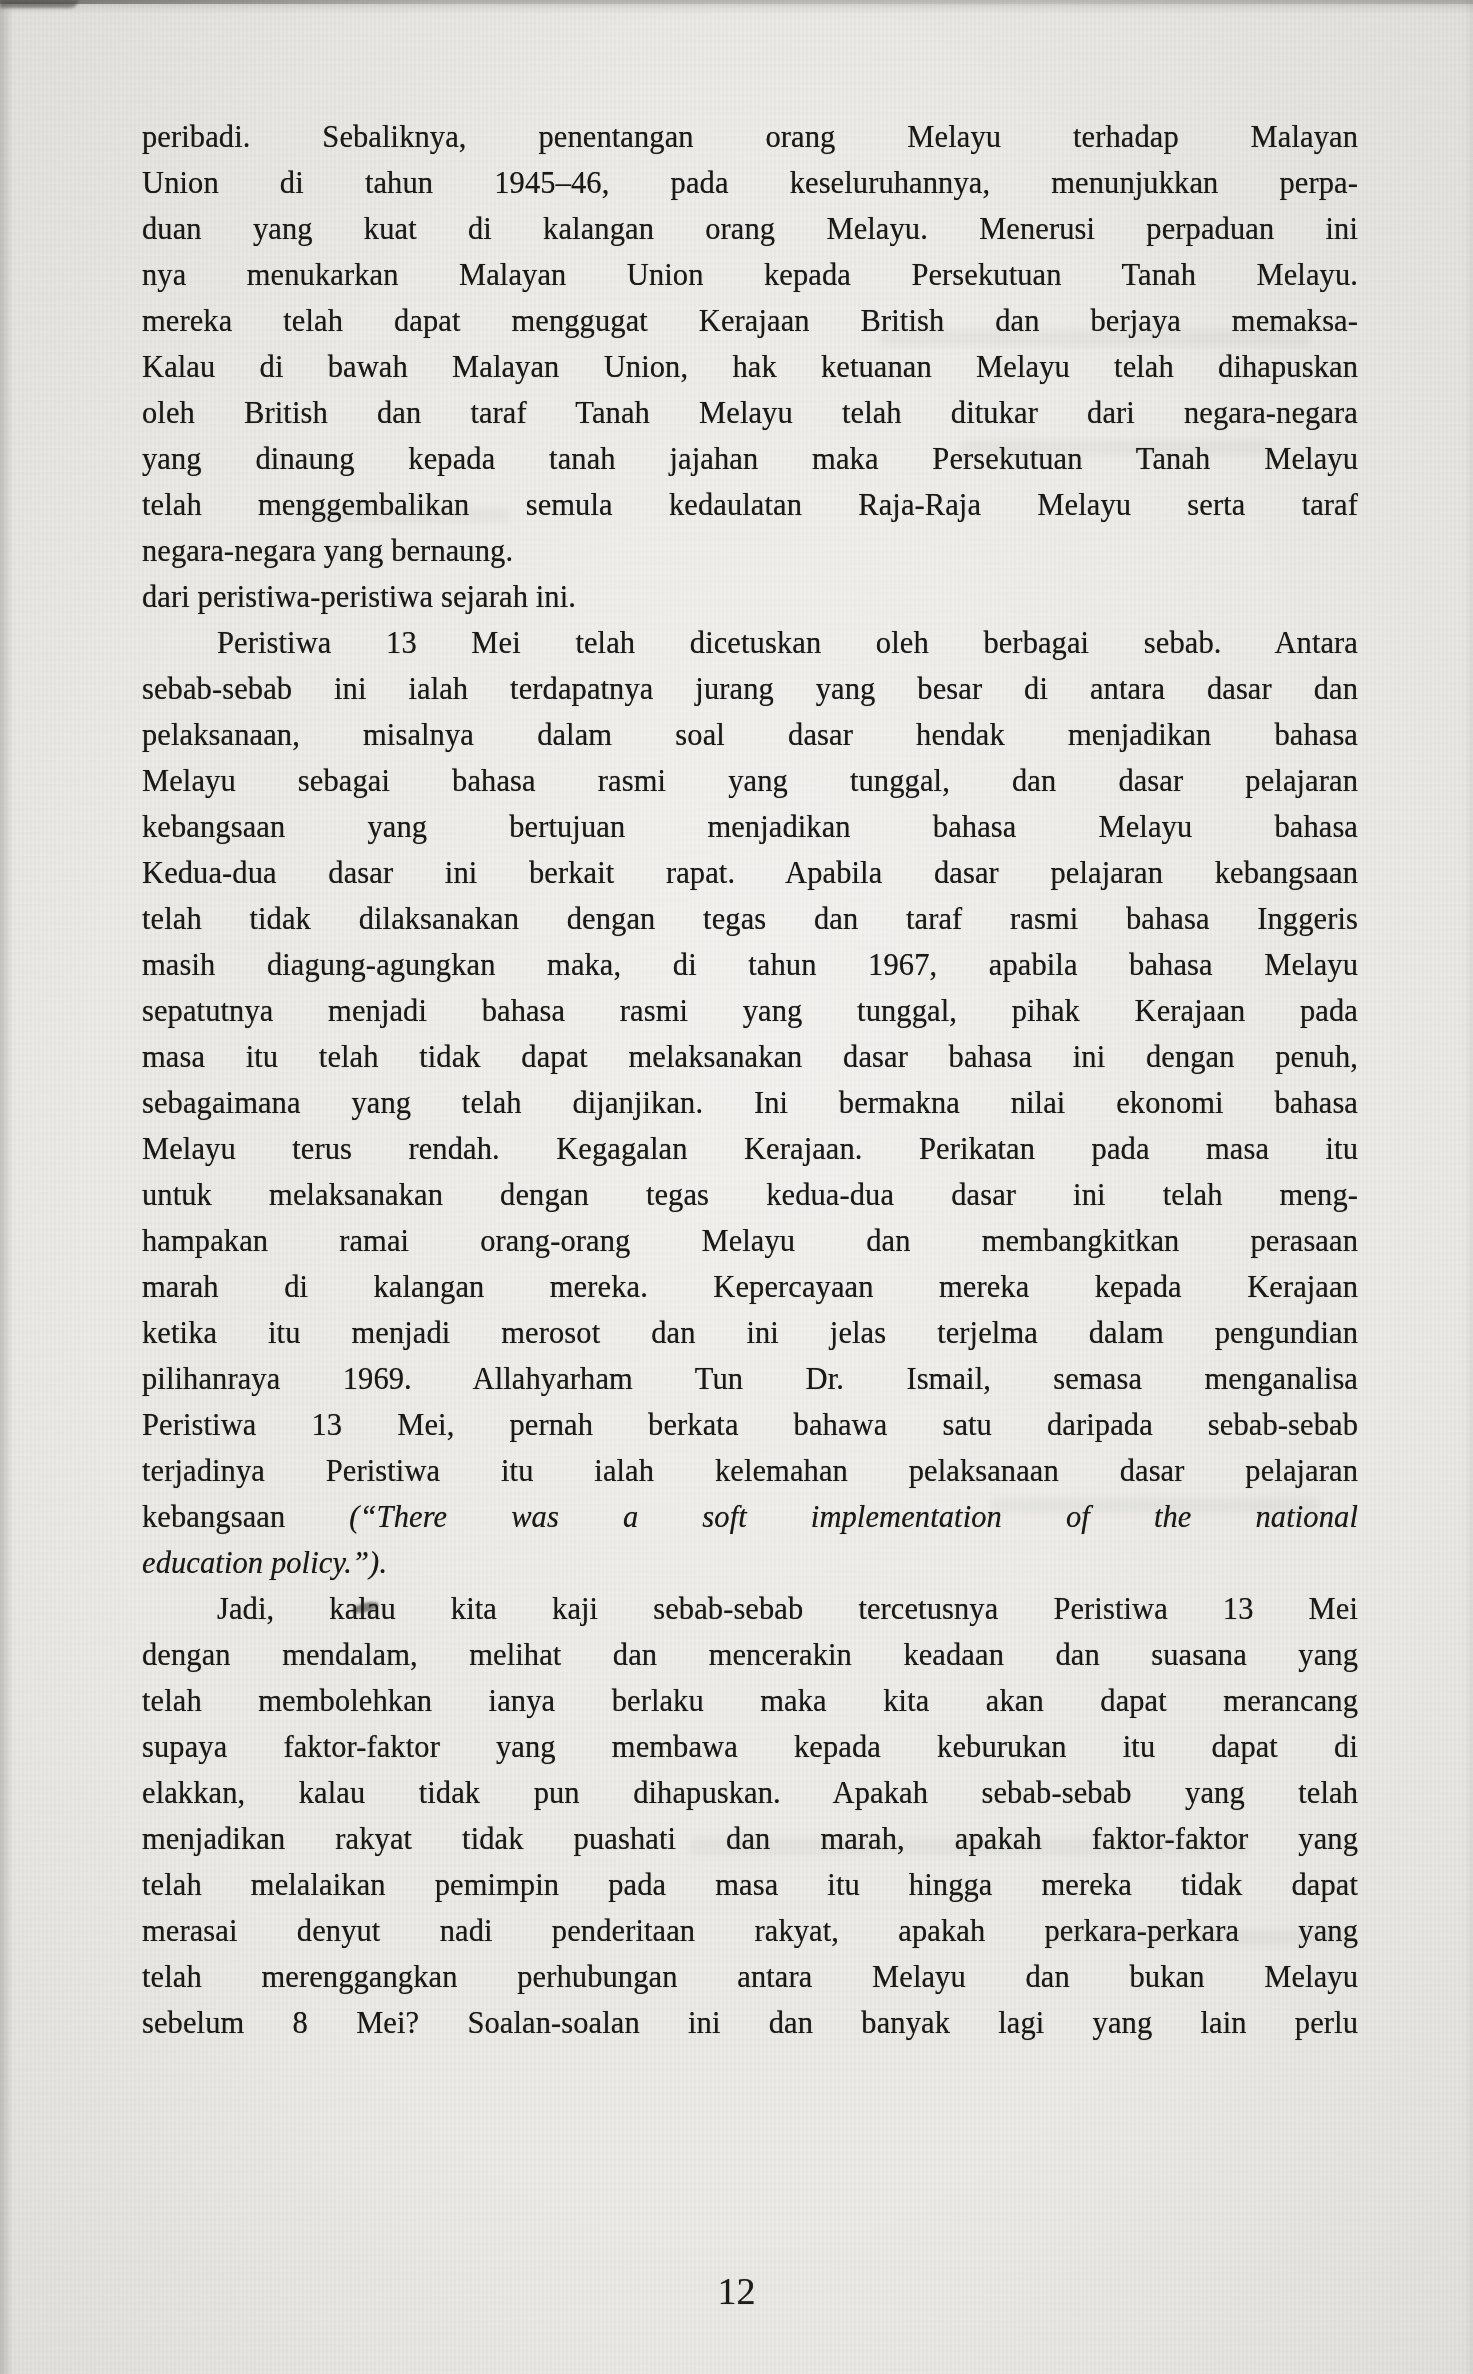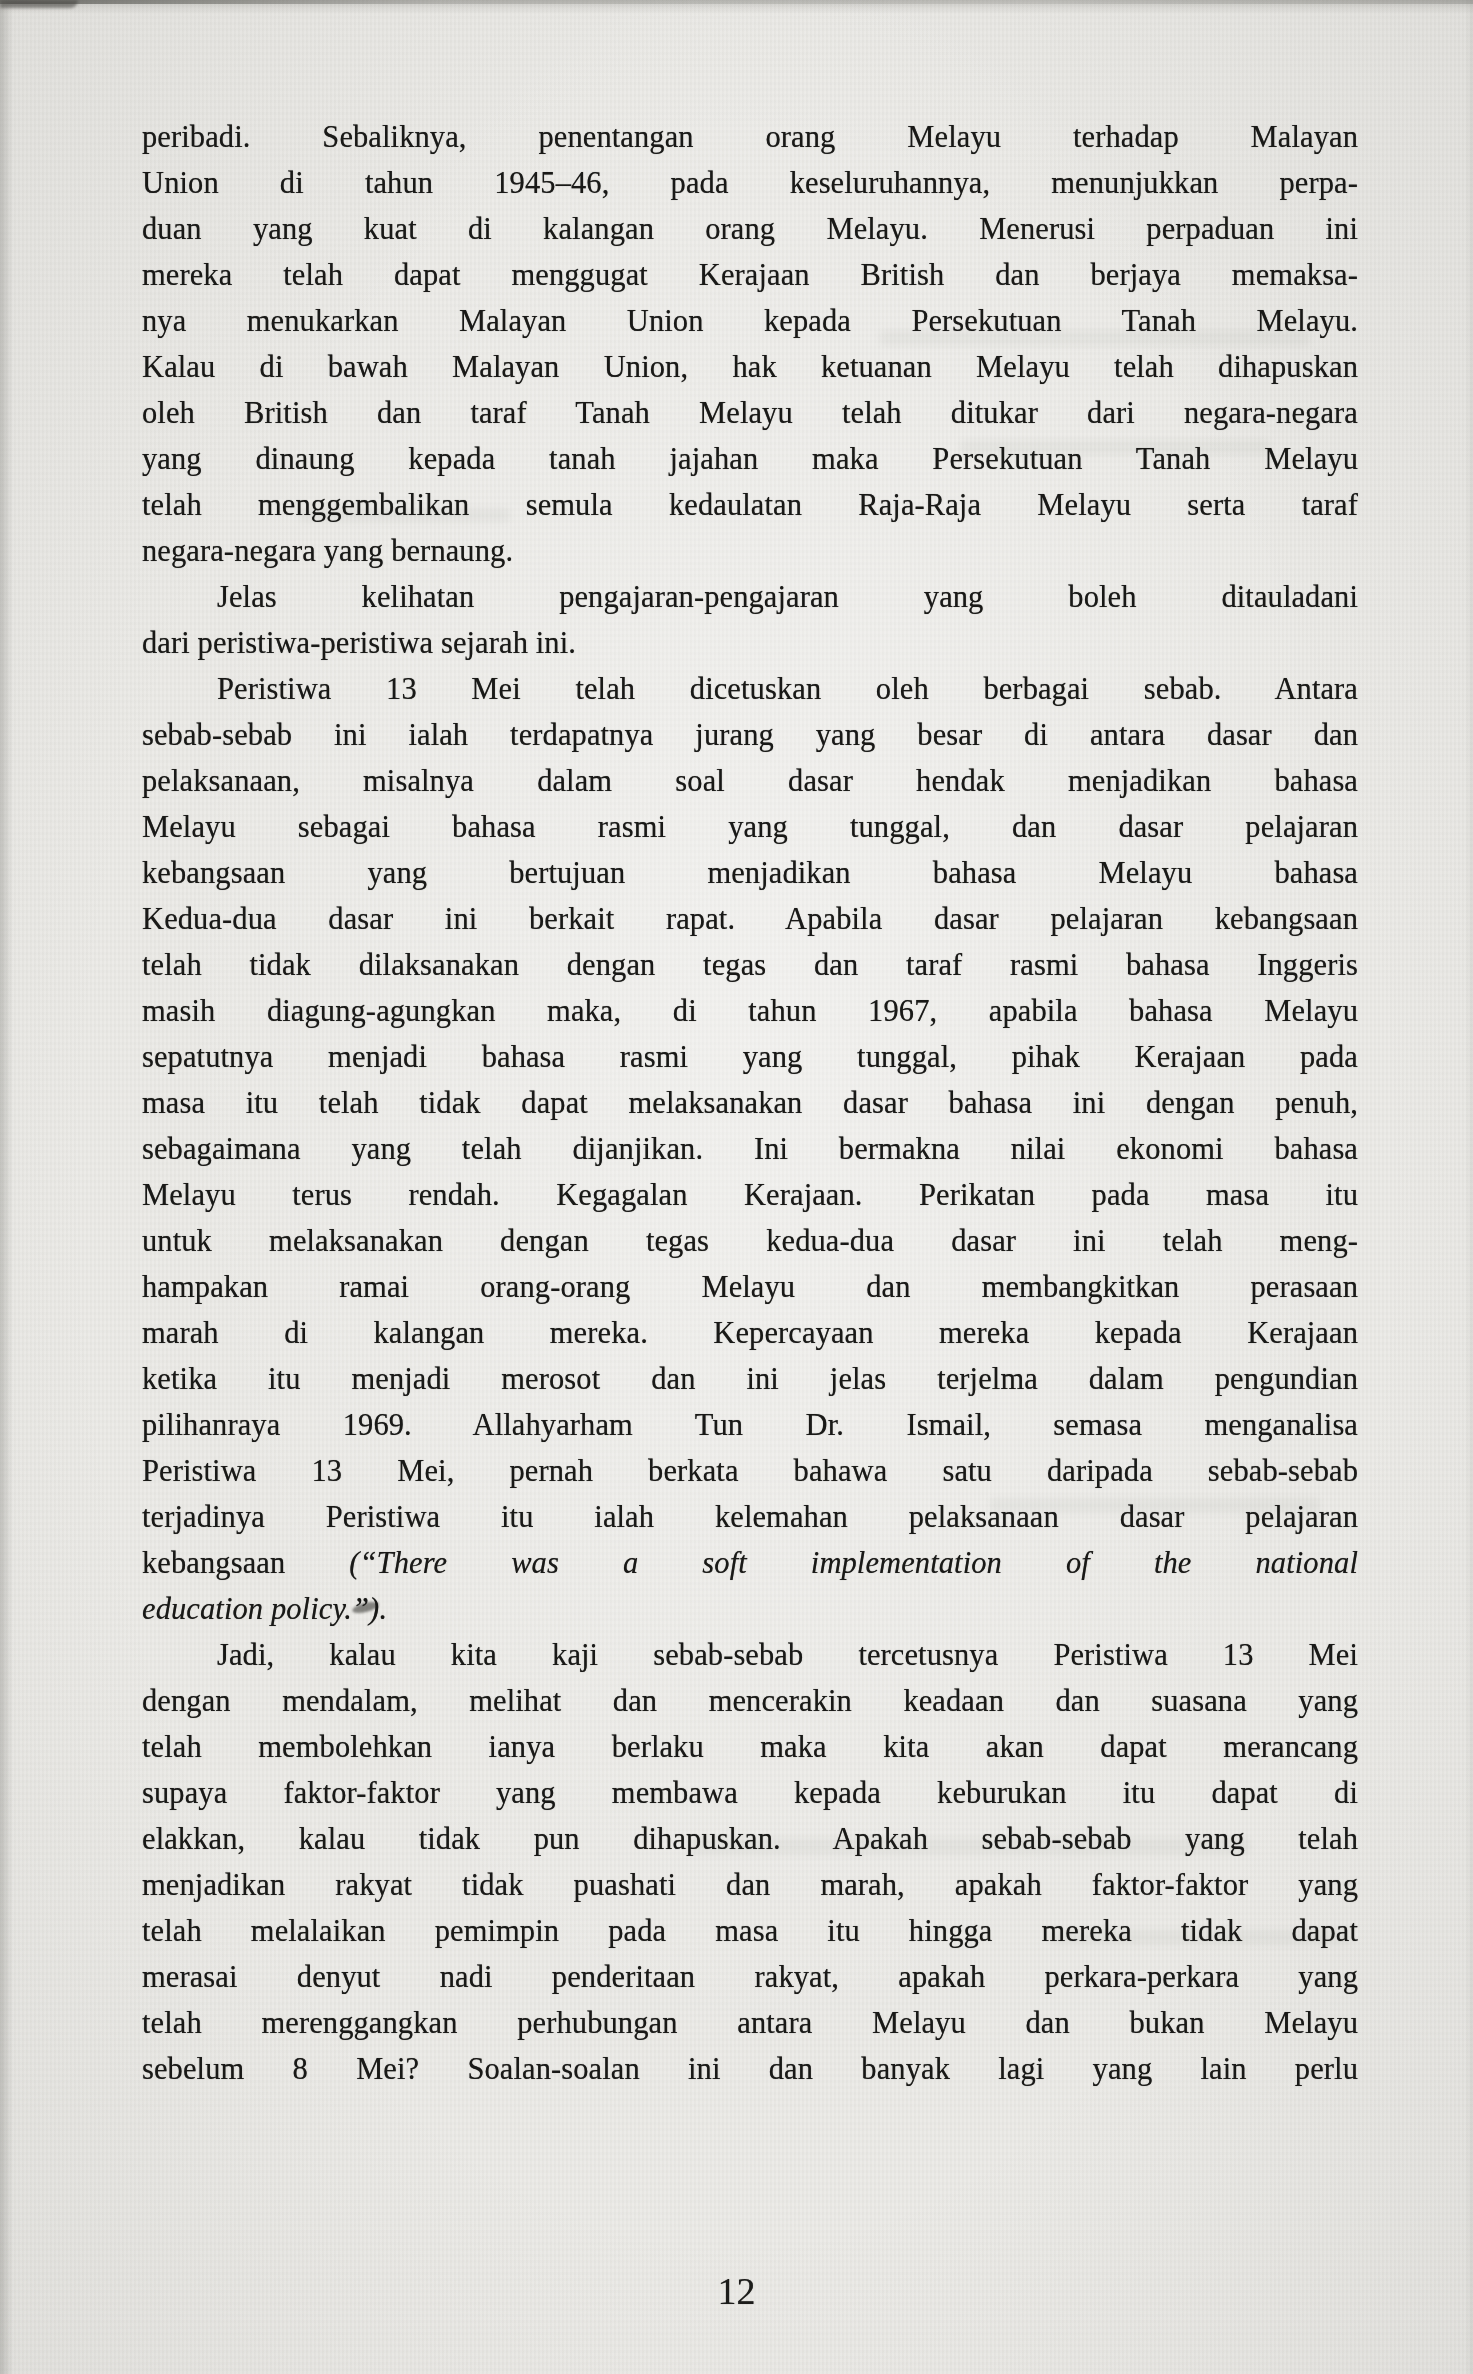"mereka telah dapat menggugat Kerajaan" div.line { order: before "nya menukarkan Malayan Union kepada" -> after "nya menukarkan Malayan Union kepada" }
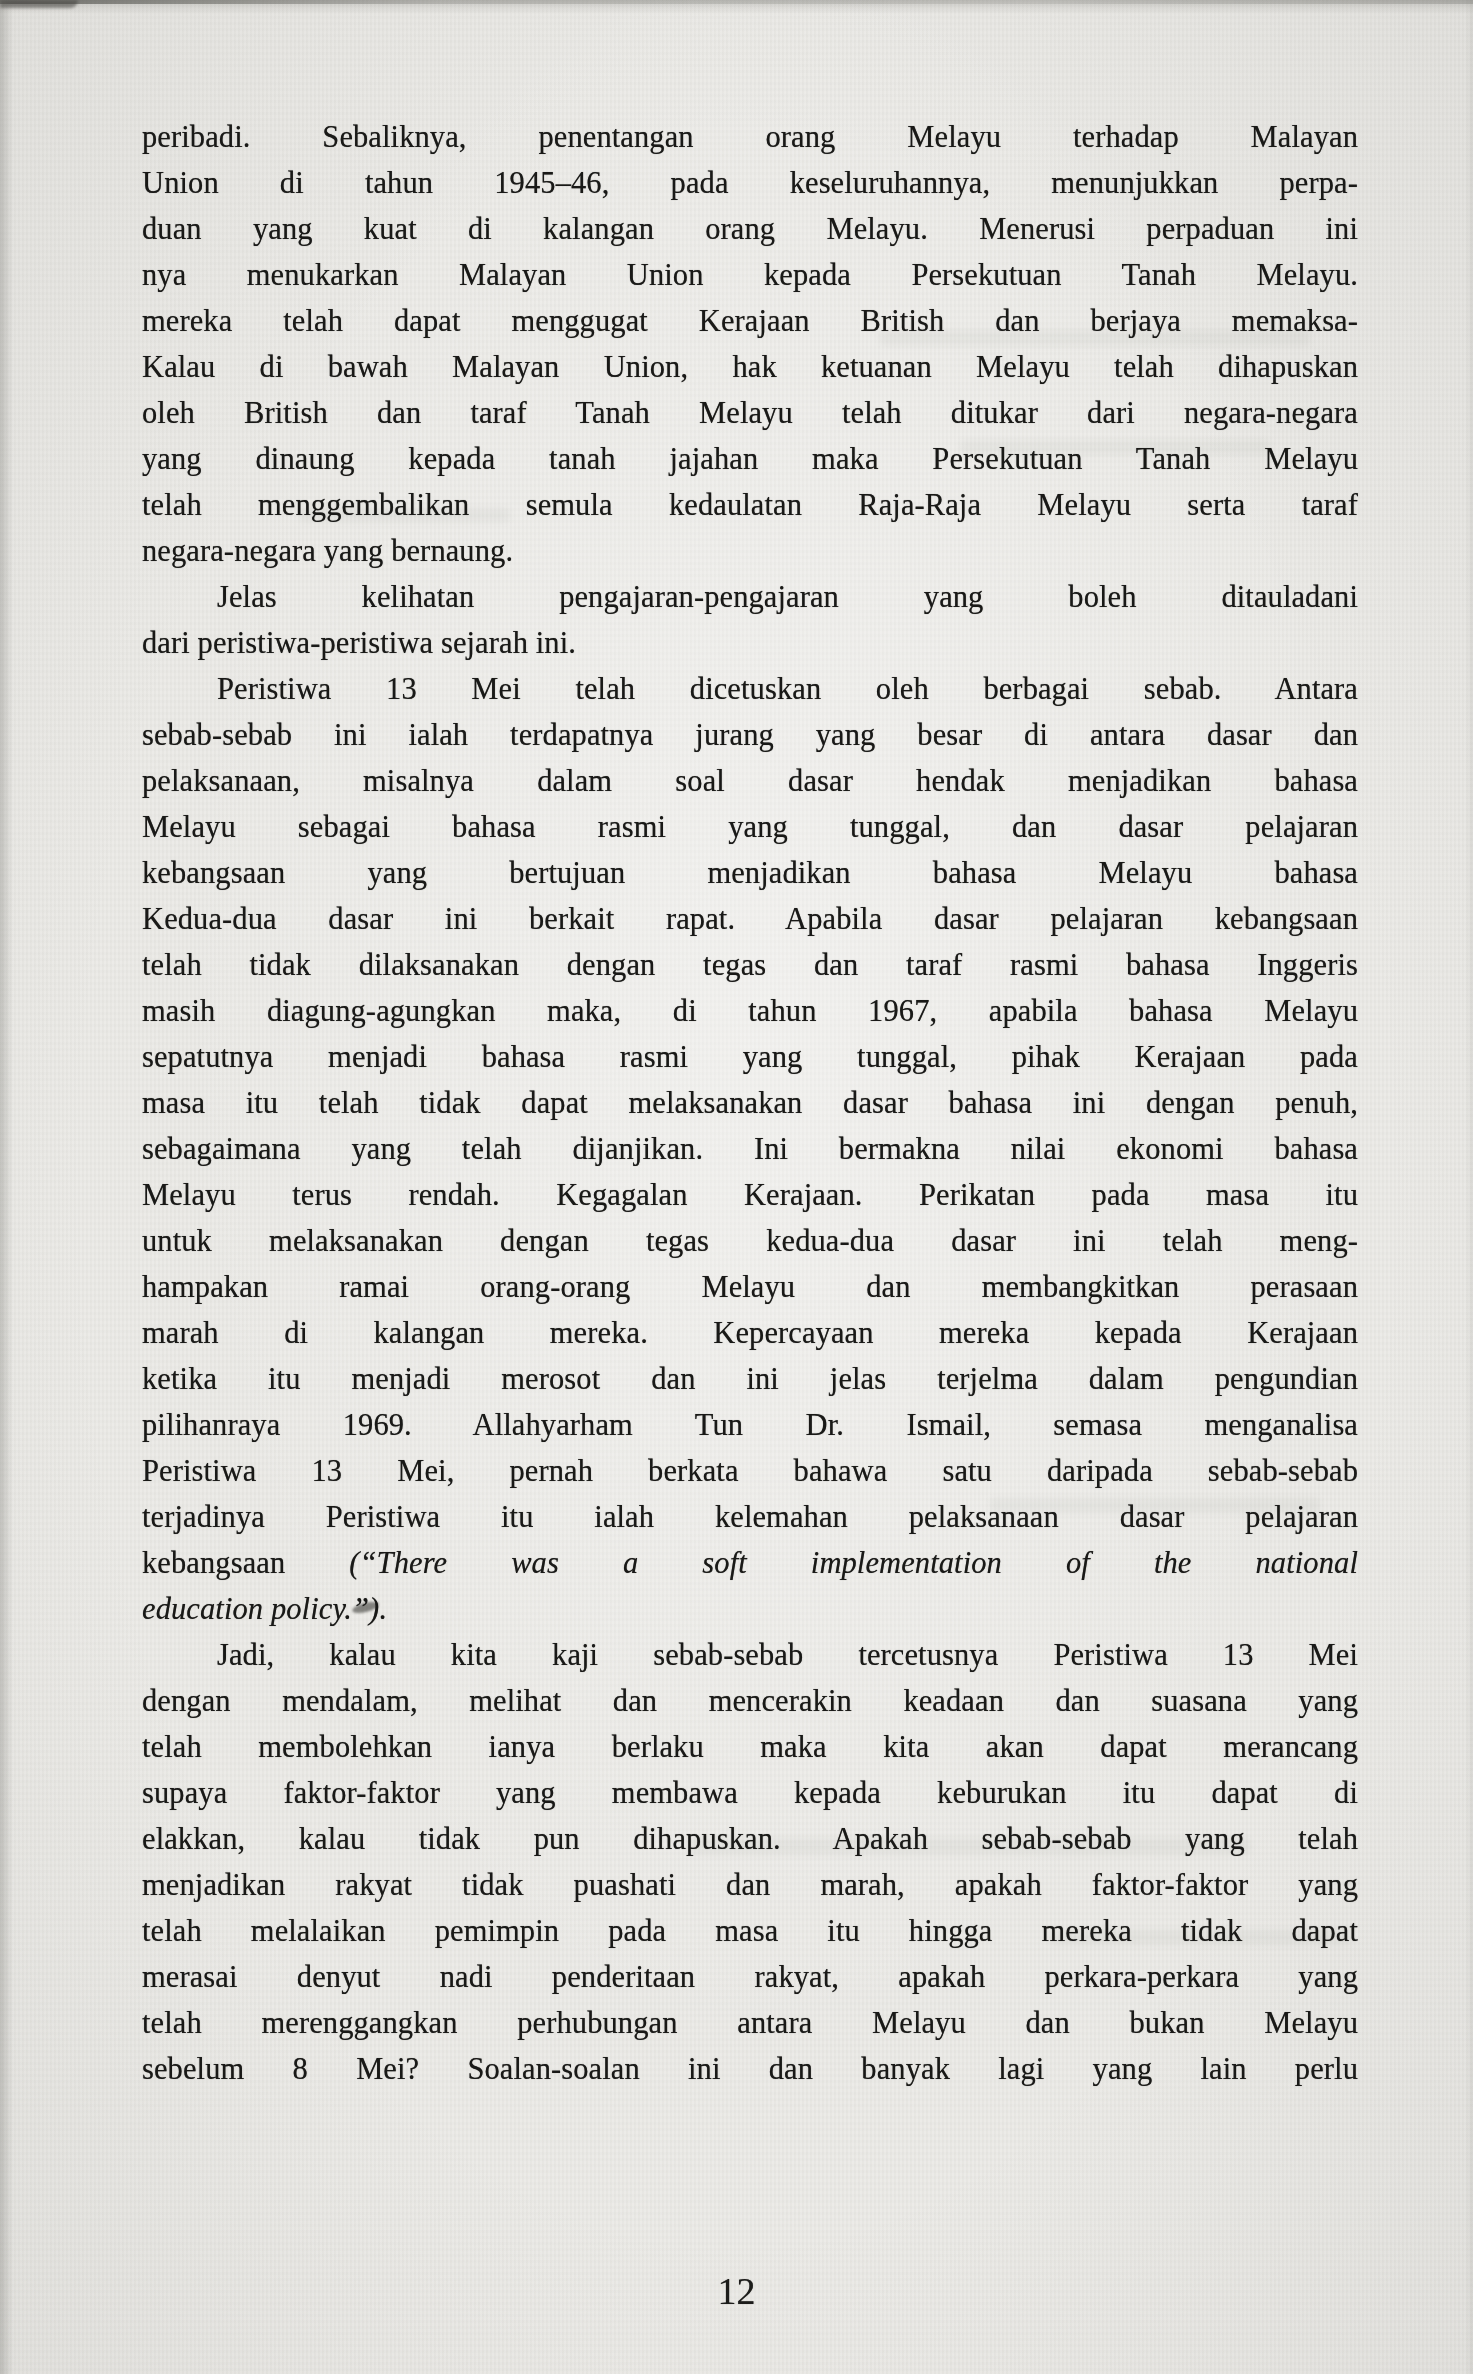"Jelas kelihatan pengajaran-pengajaran" div.line { html: <div><span>Jelas kelihatan pengajaran-pengajaran yang boleh ditauladani</span></div> -> none }
